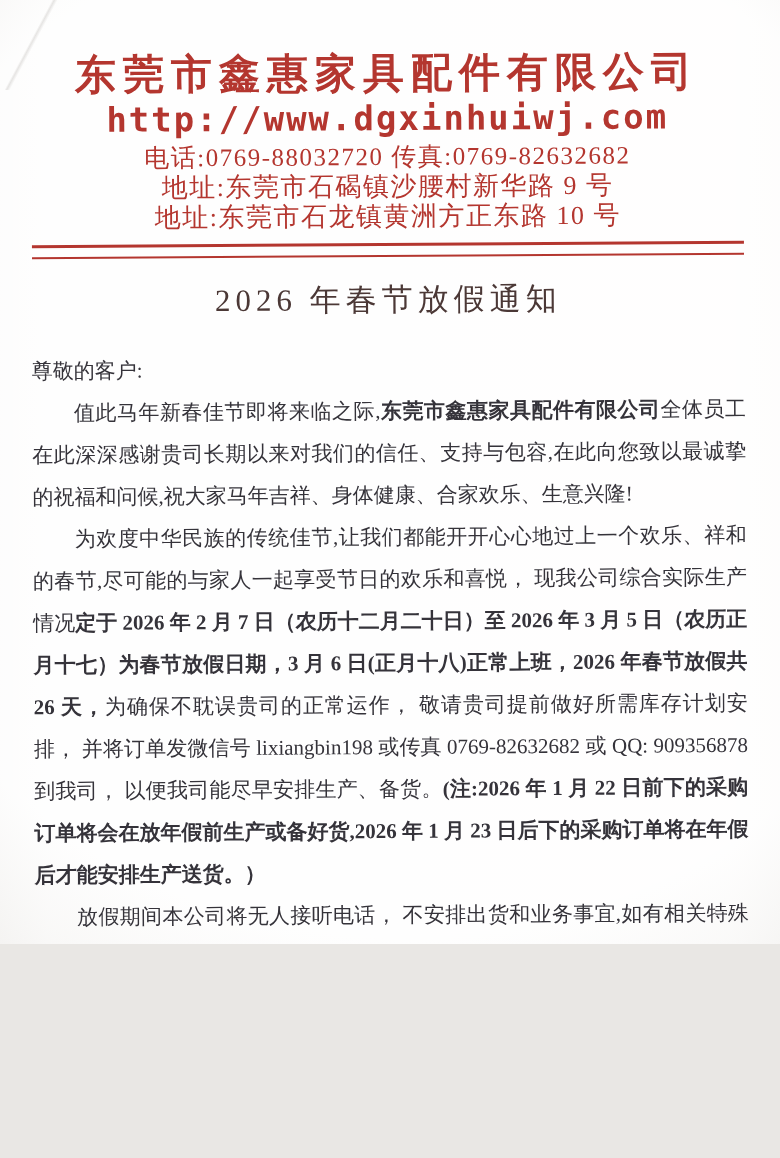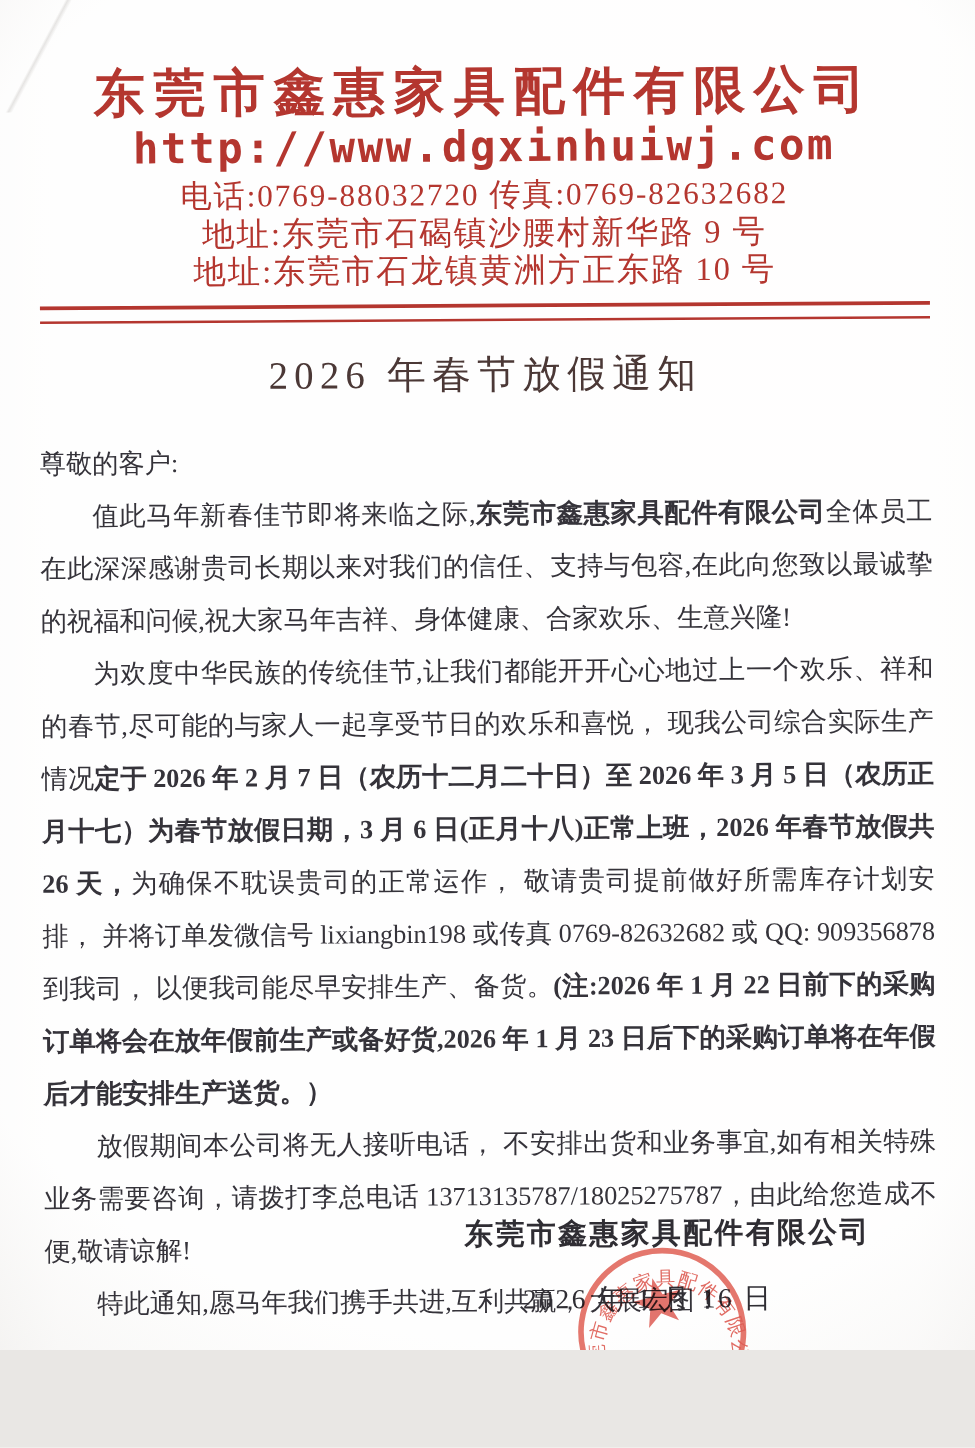"东莞市鑫惠家具配件有限公司" .page { height: 1080px -> 944px }
